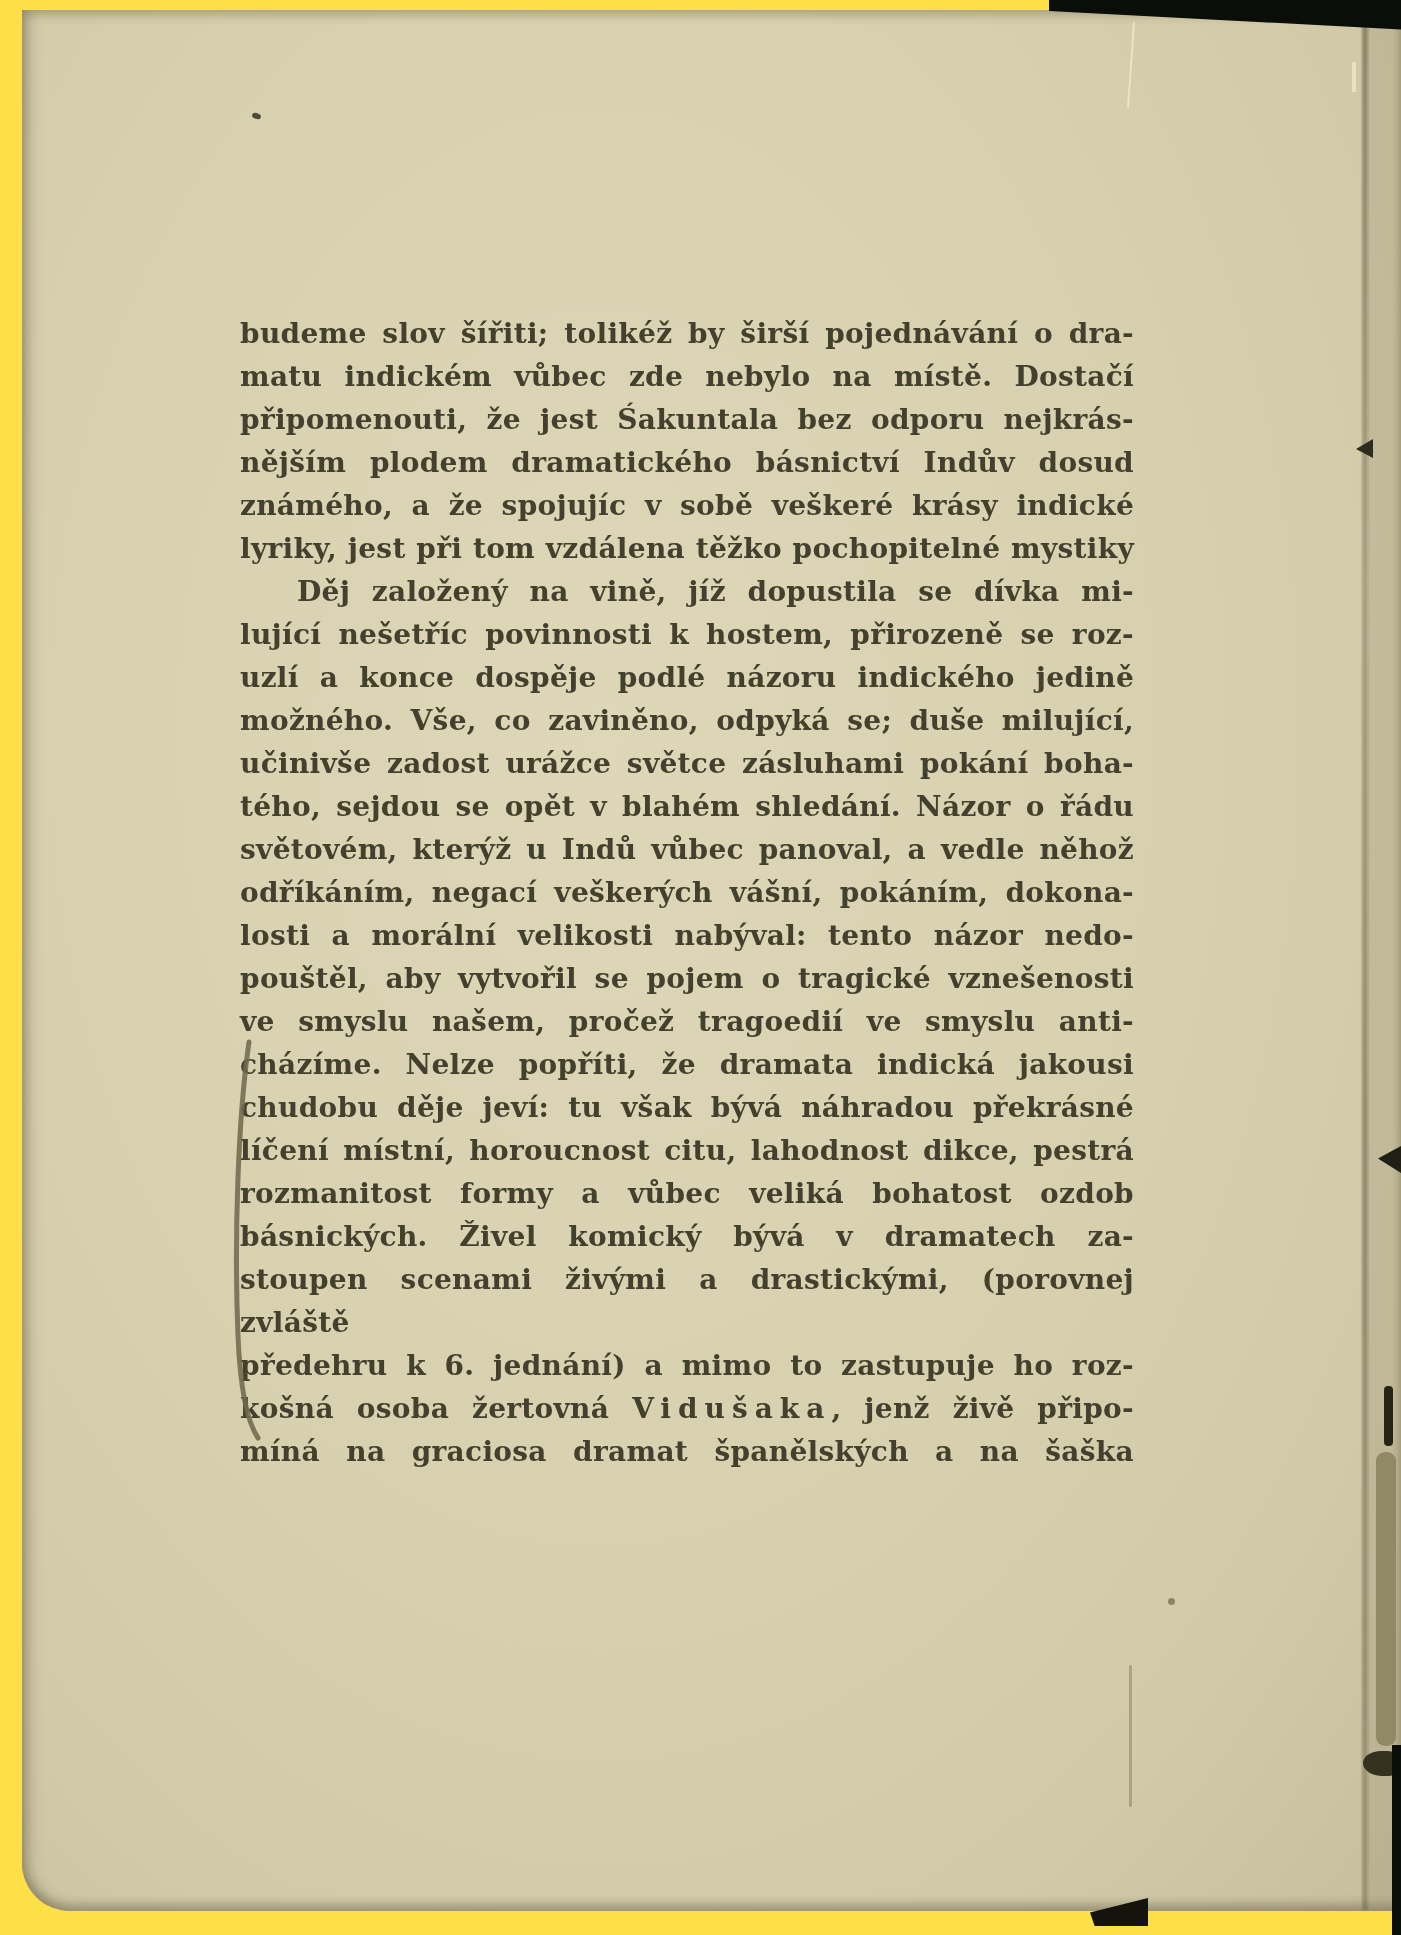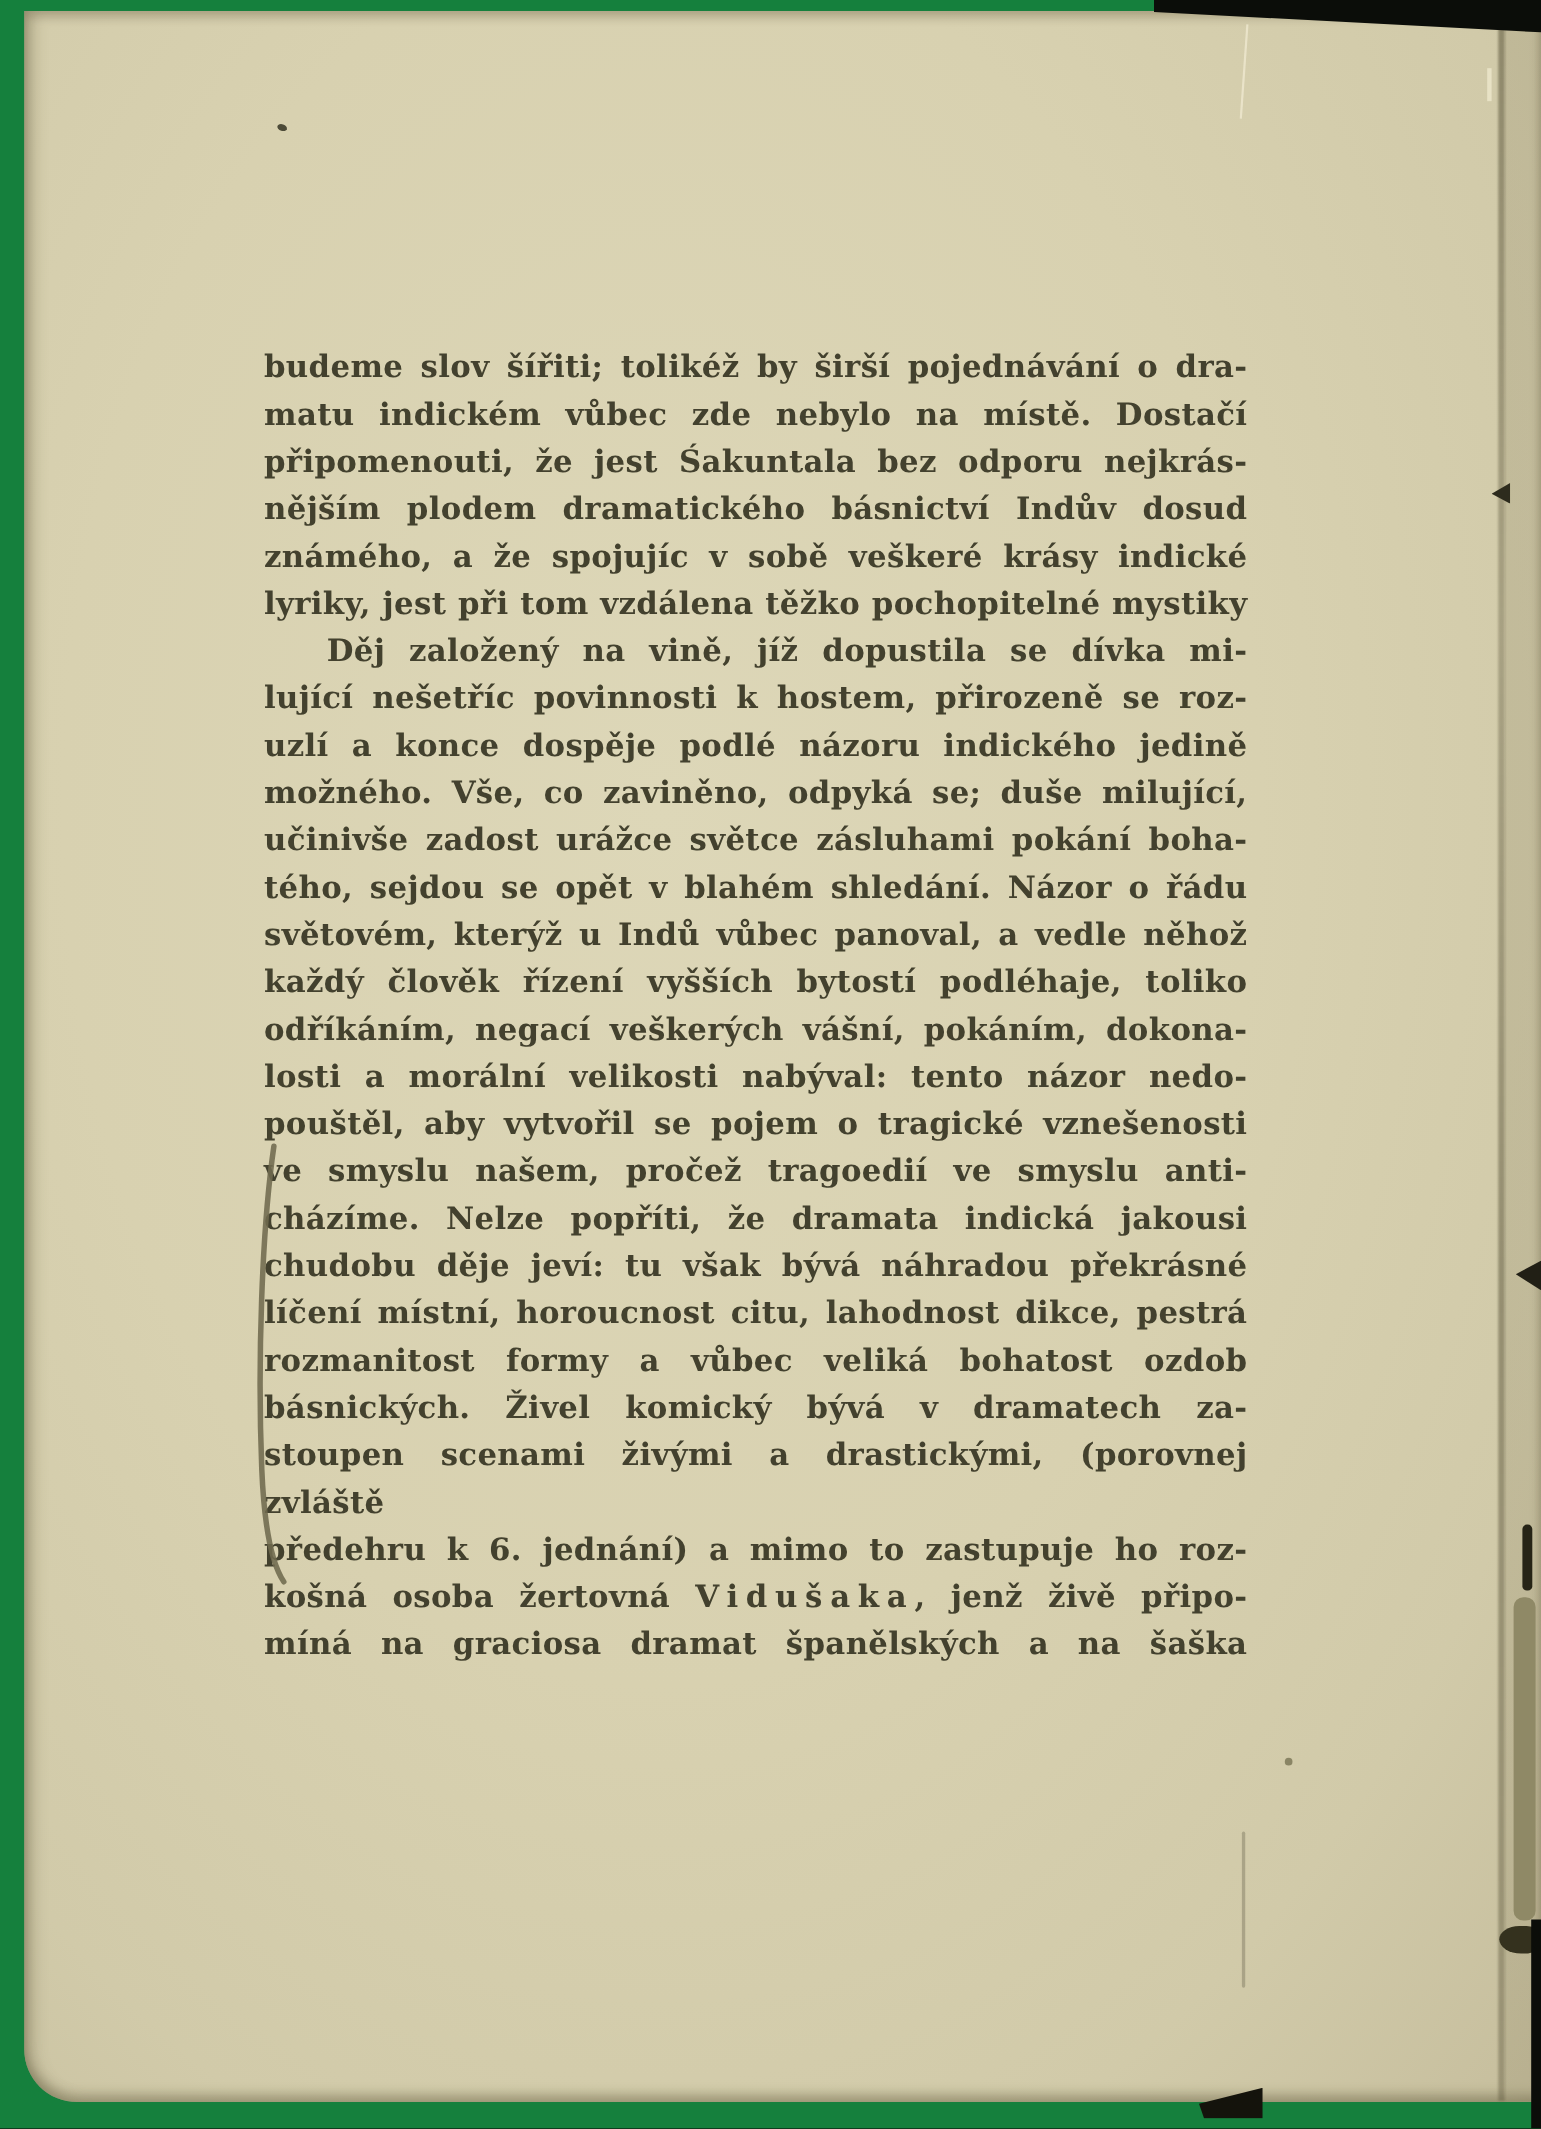"budeme slov šířiti; tolikéž by" .scene { background: #15803d -> #fde047 }
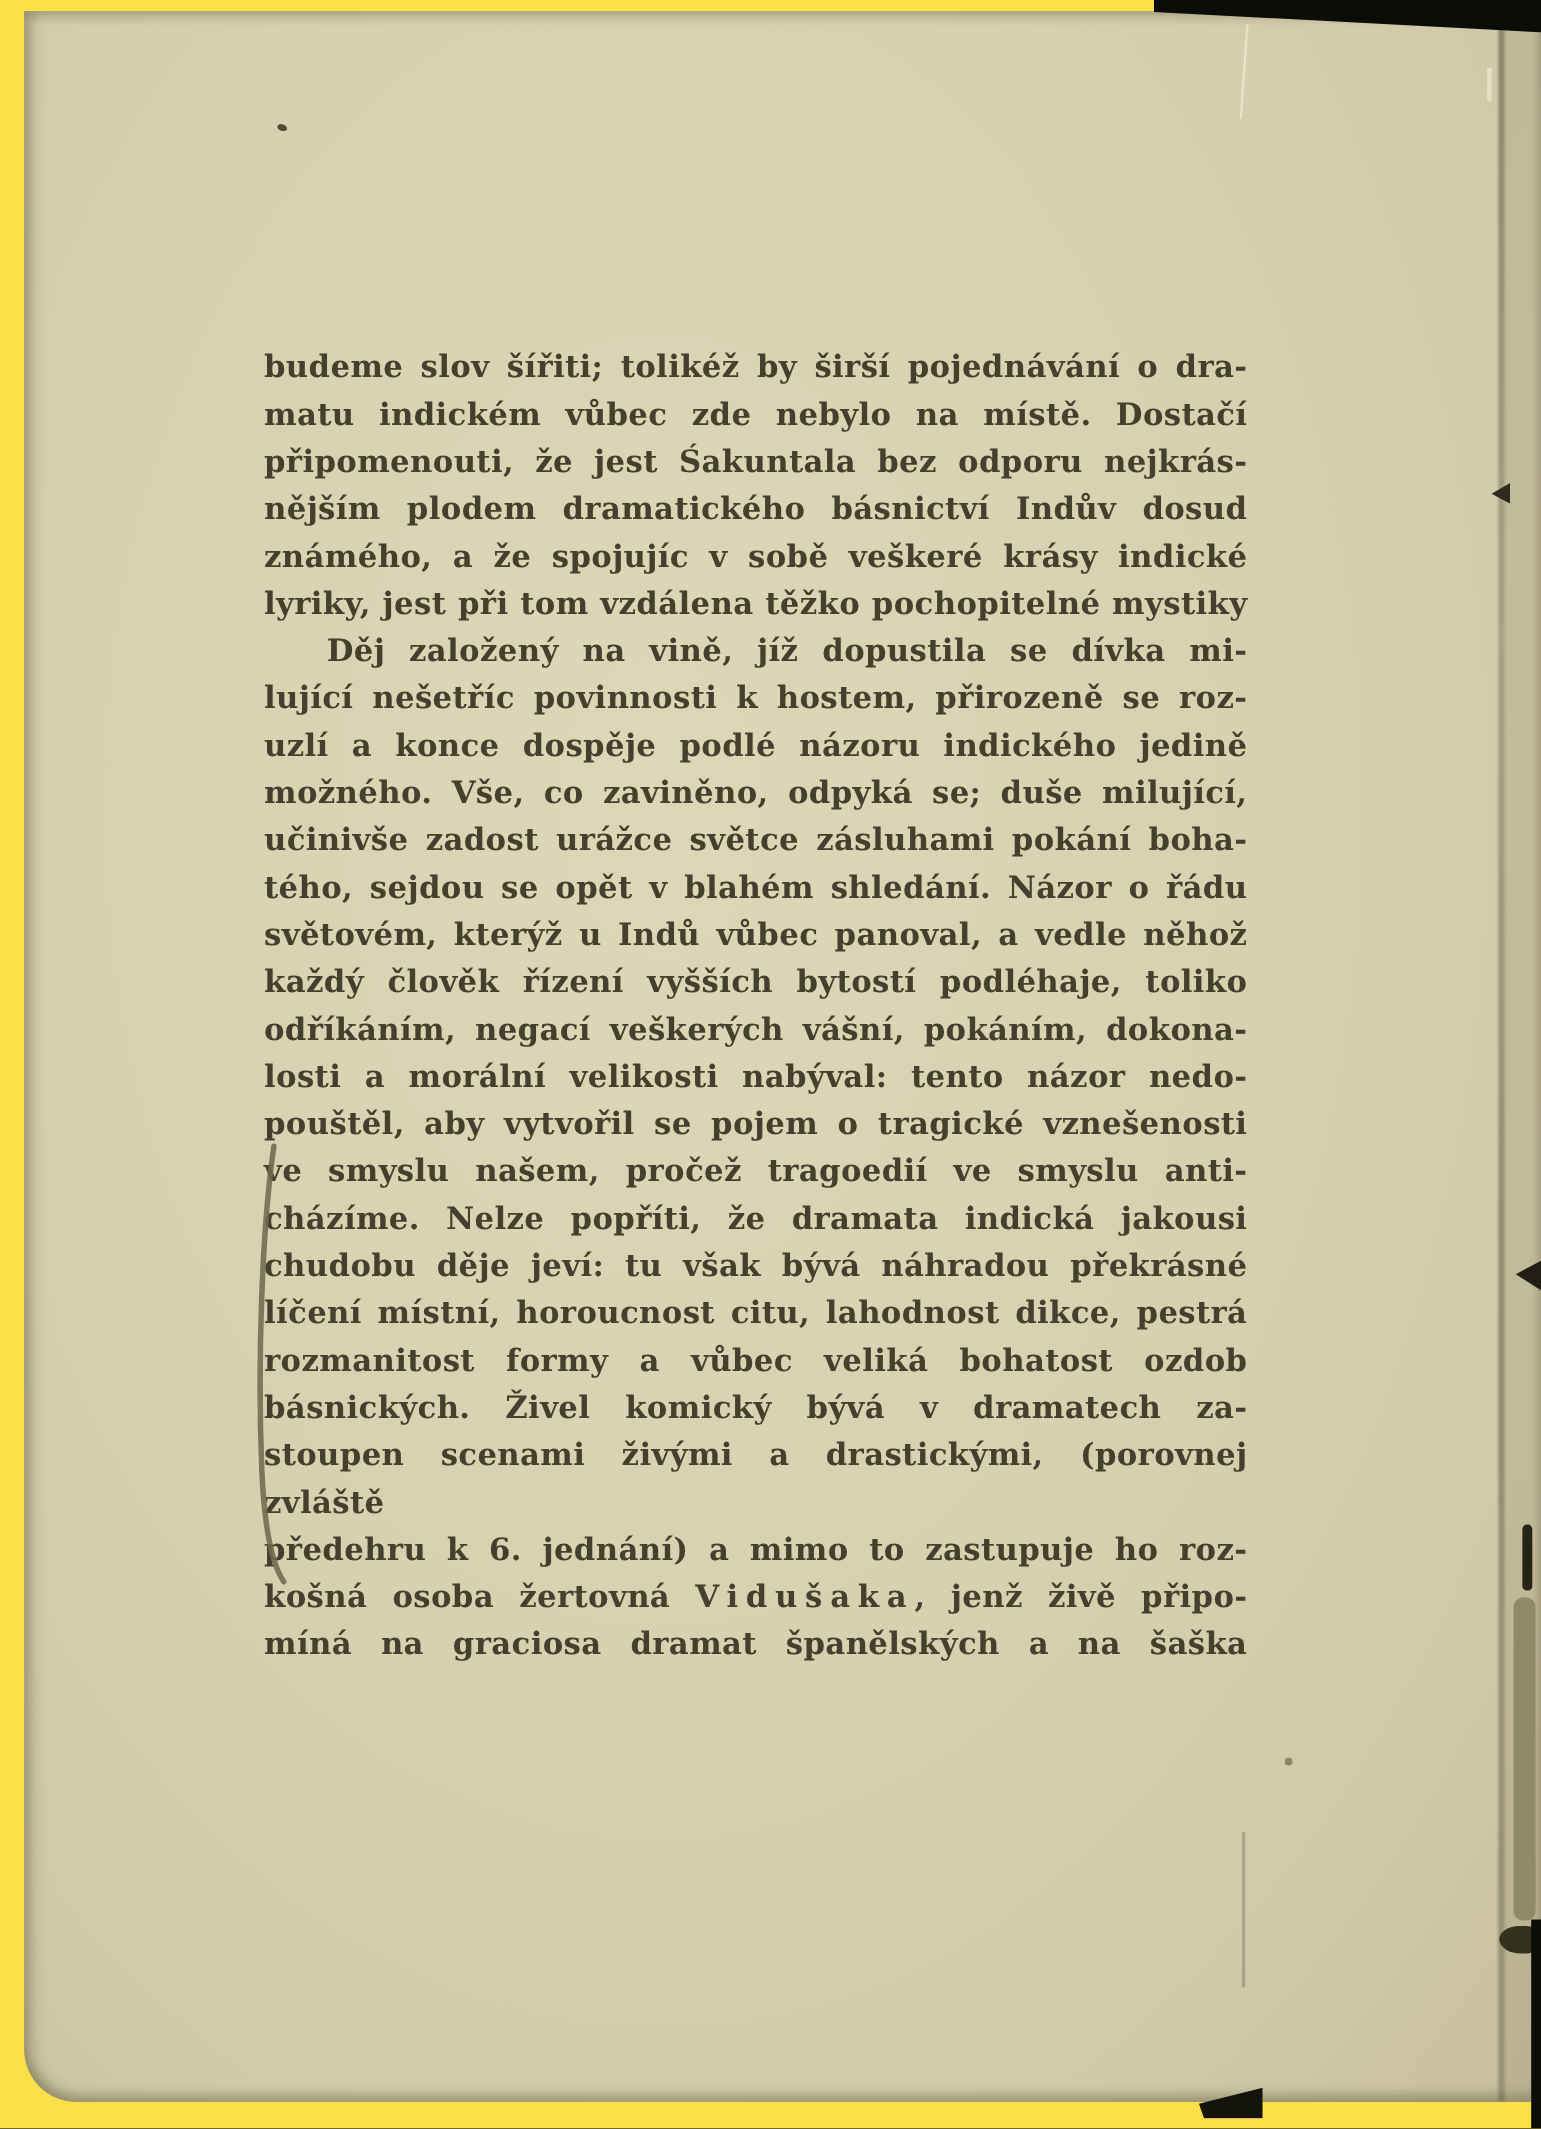"každý člověk řízení vyšších bytostí" div.line { html: <div>každý člověk řízení vyšších bytostí podléhaje, toliko</div> -> none }
